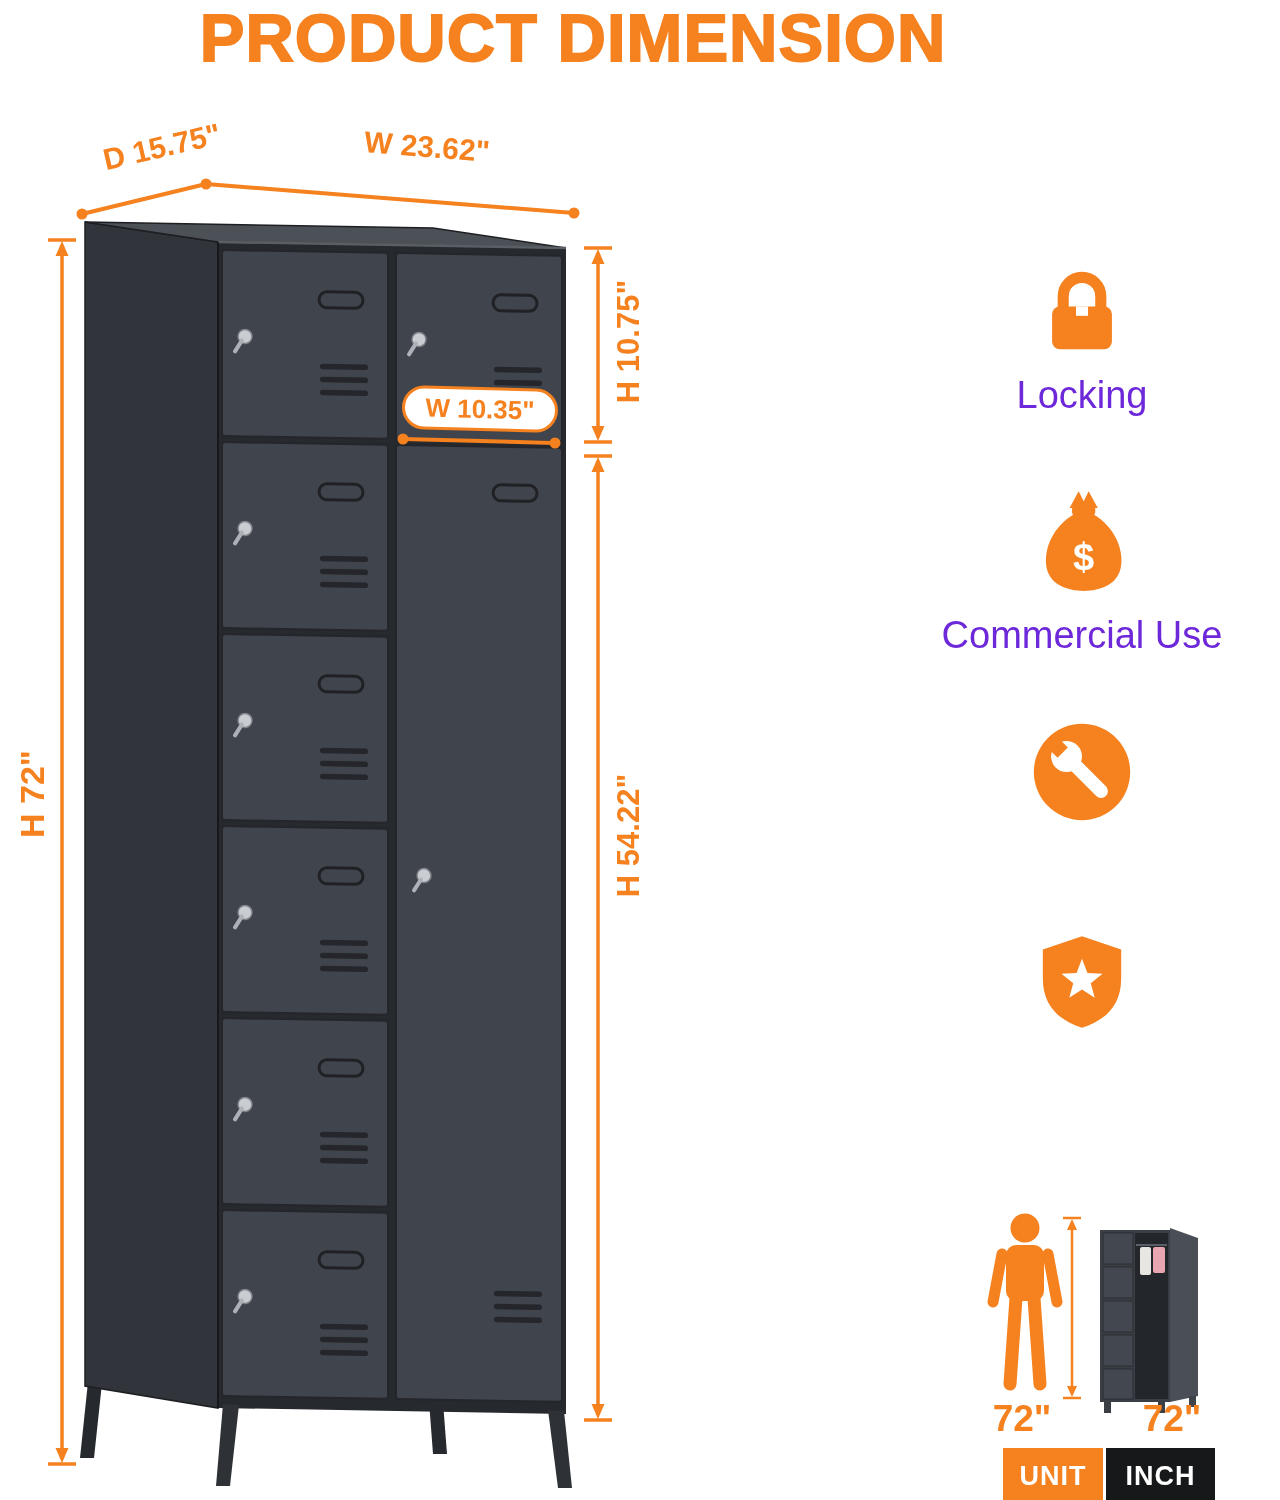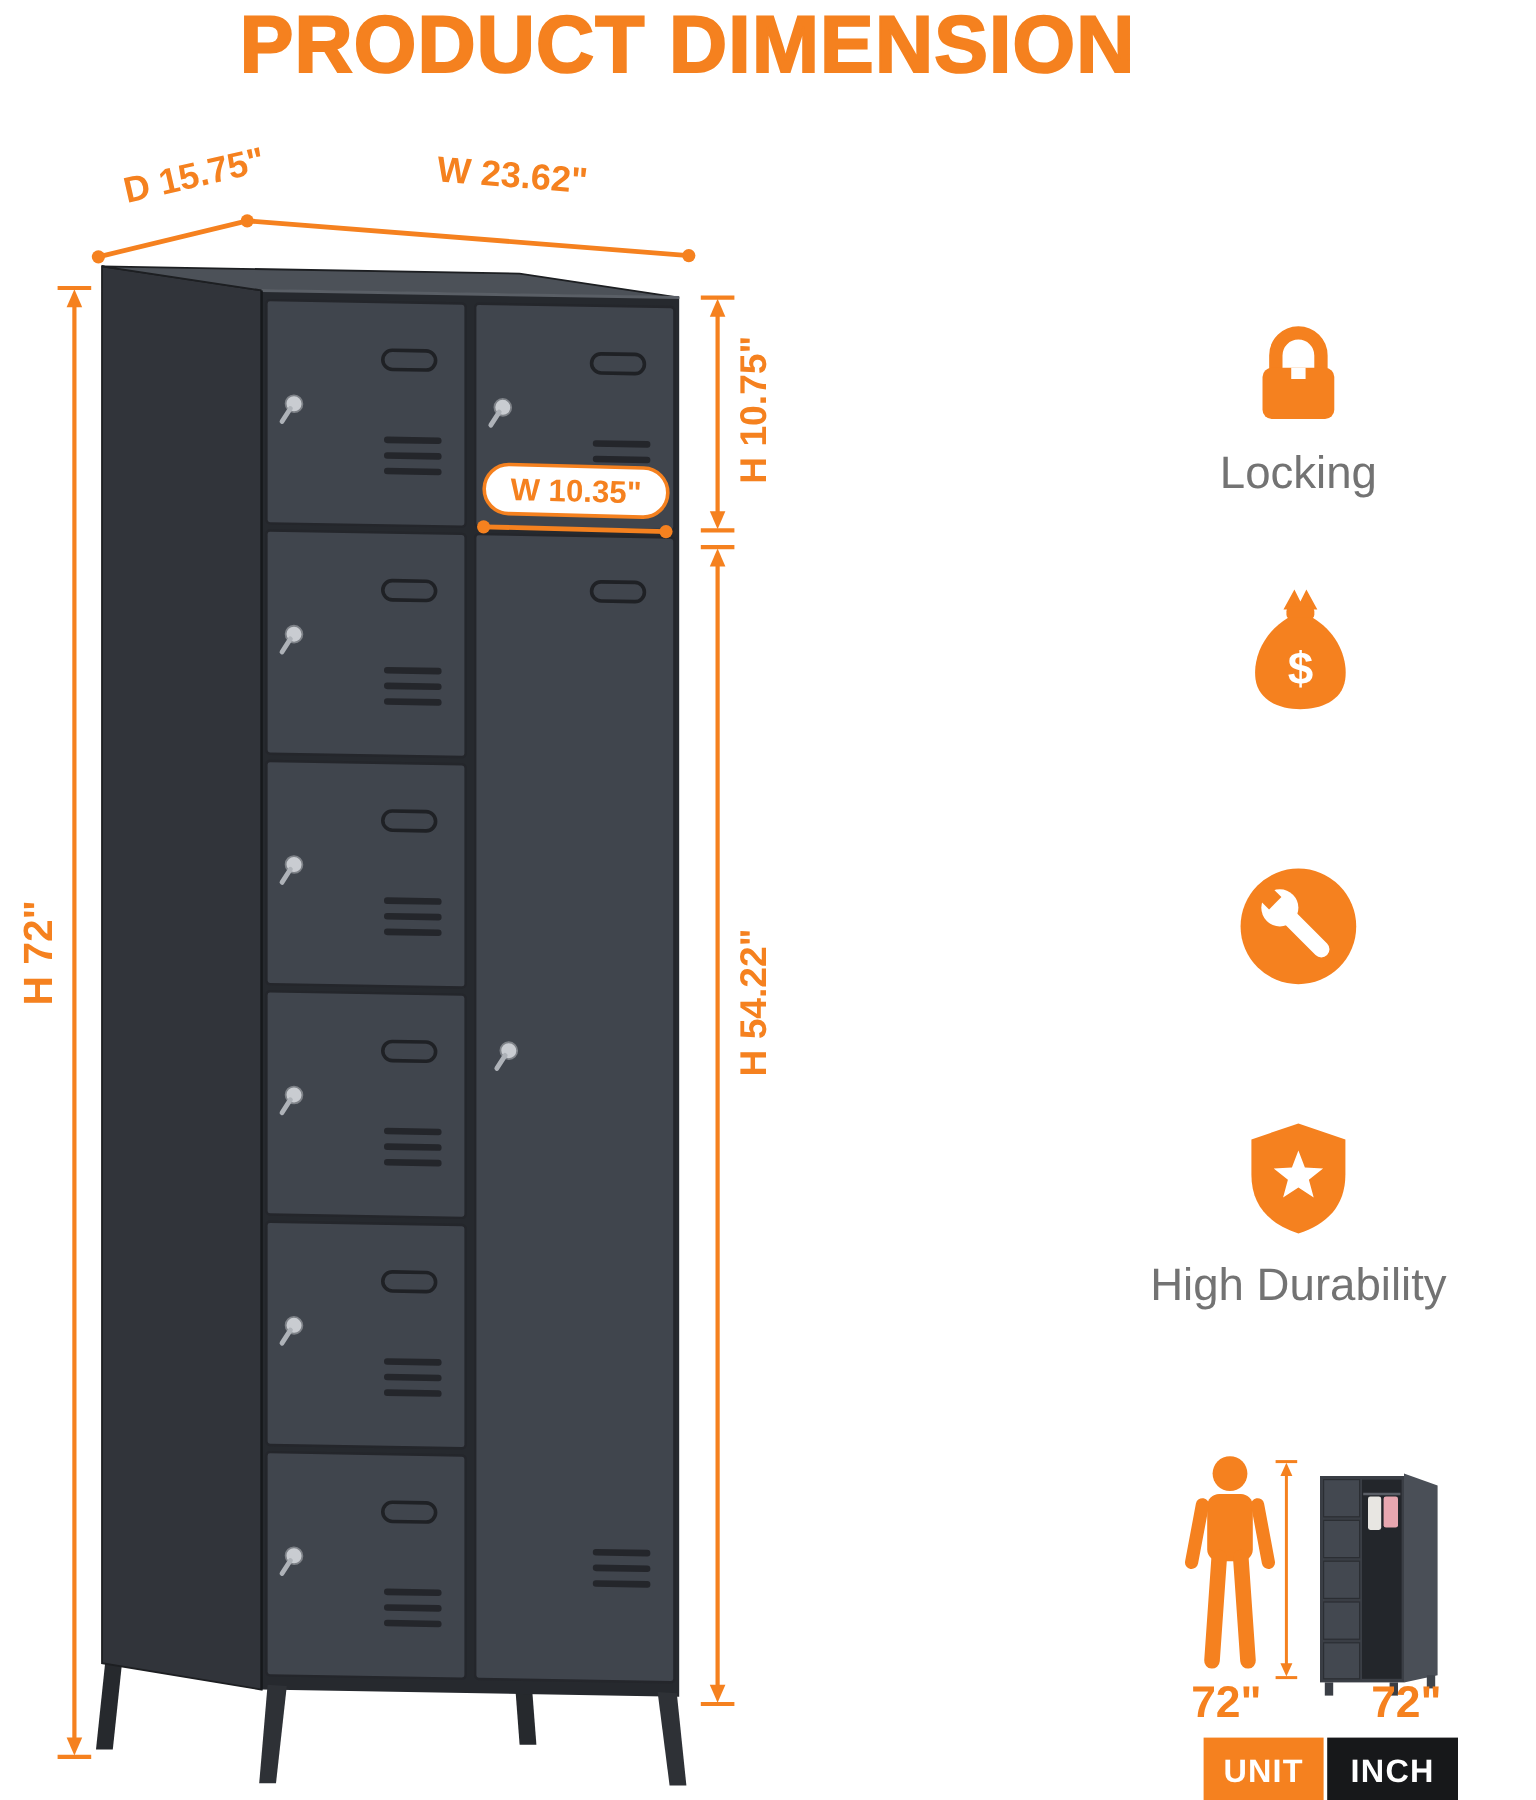"Locking" .feature-label { color: #737373 -> #6d28d9 }
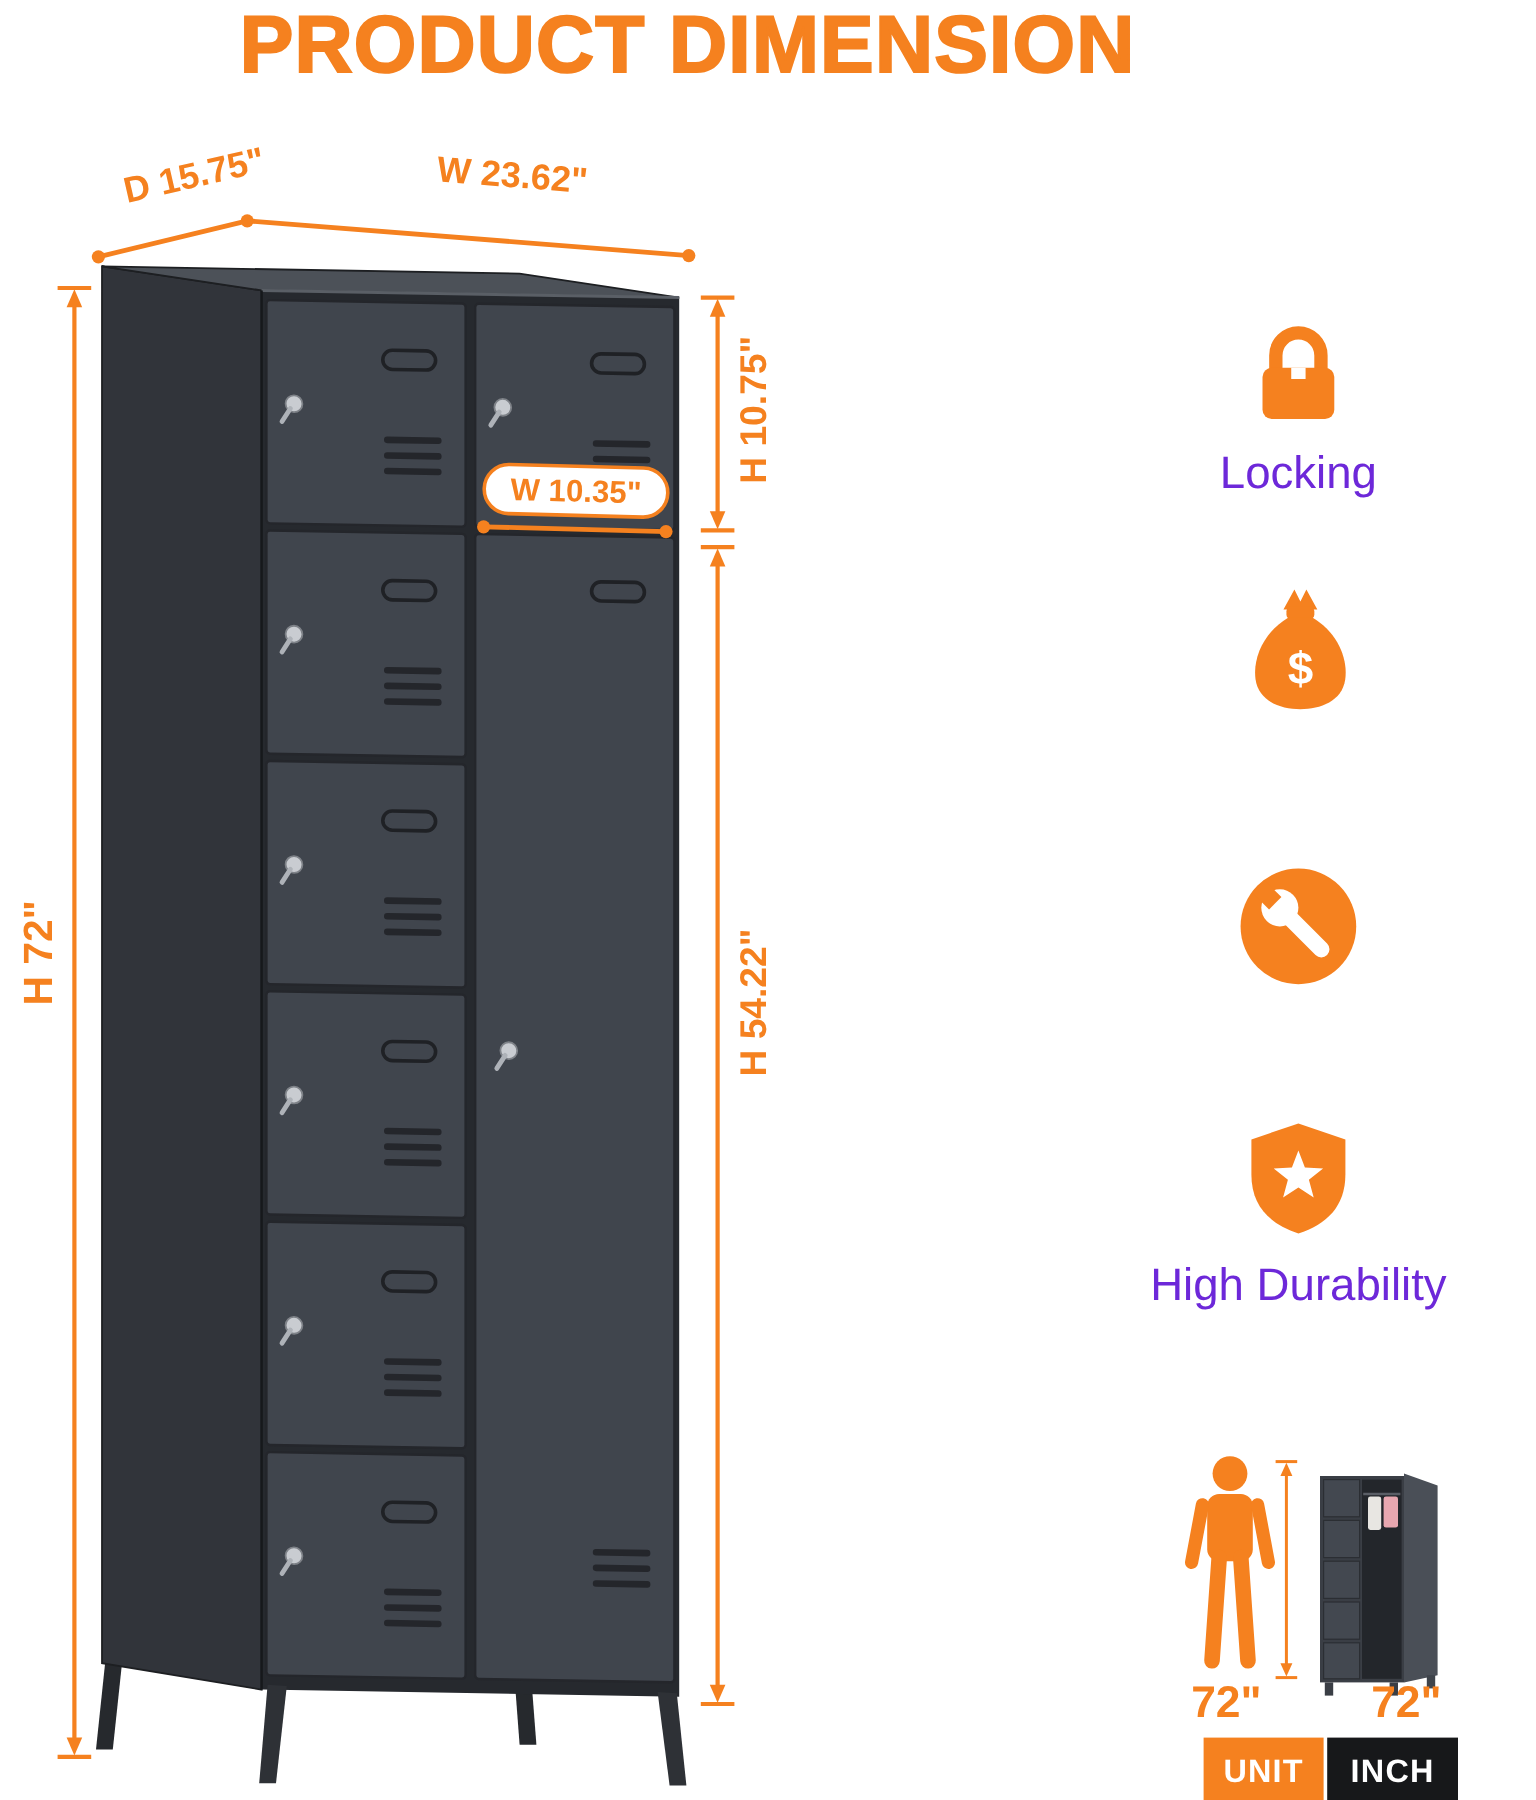"Commercial Use" div.feature-label { html: none -> <div>Commercial Use</div> }
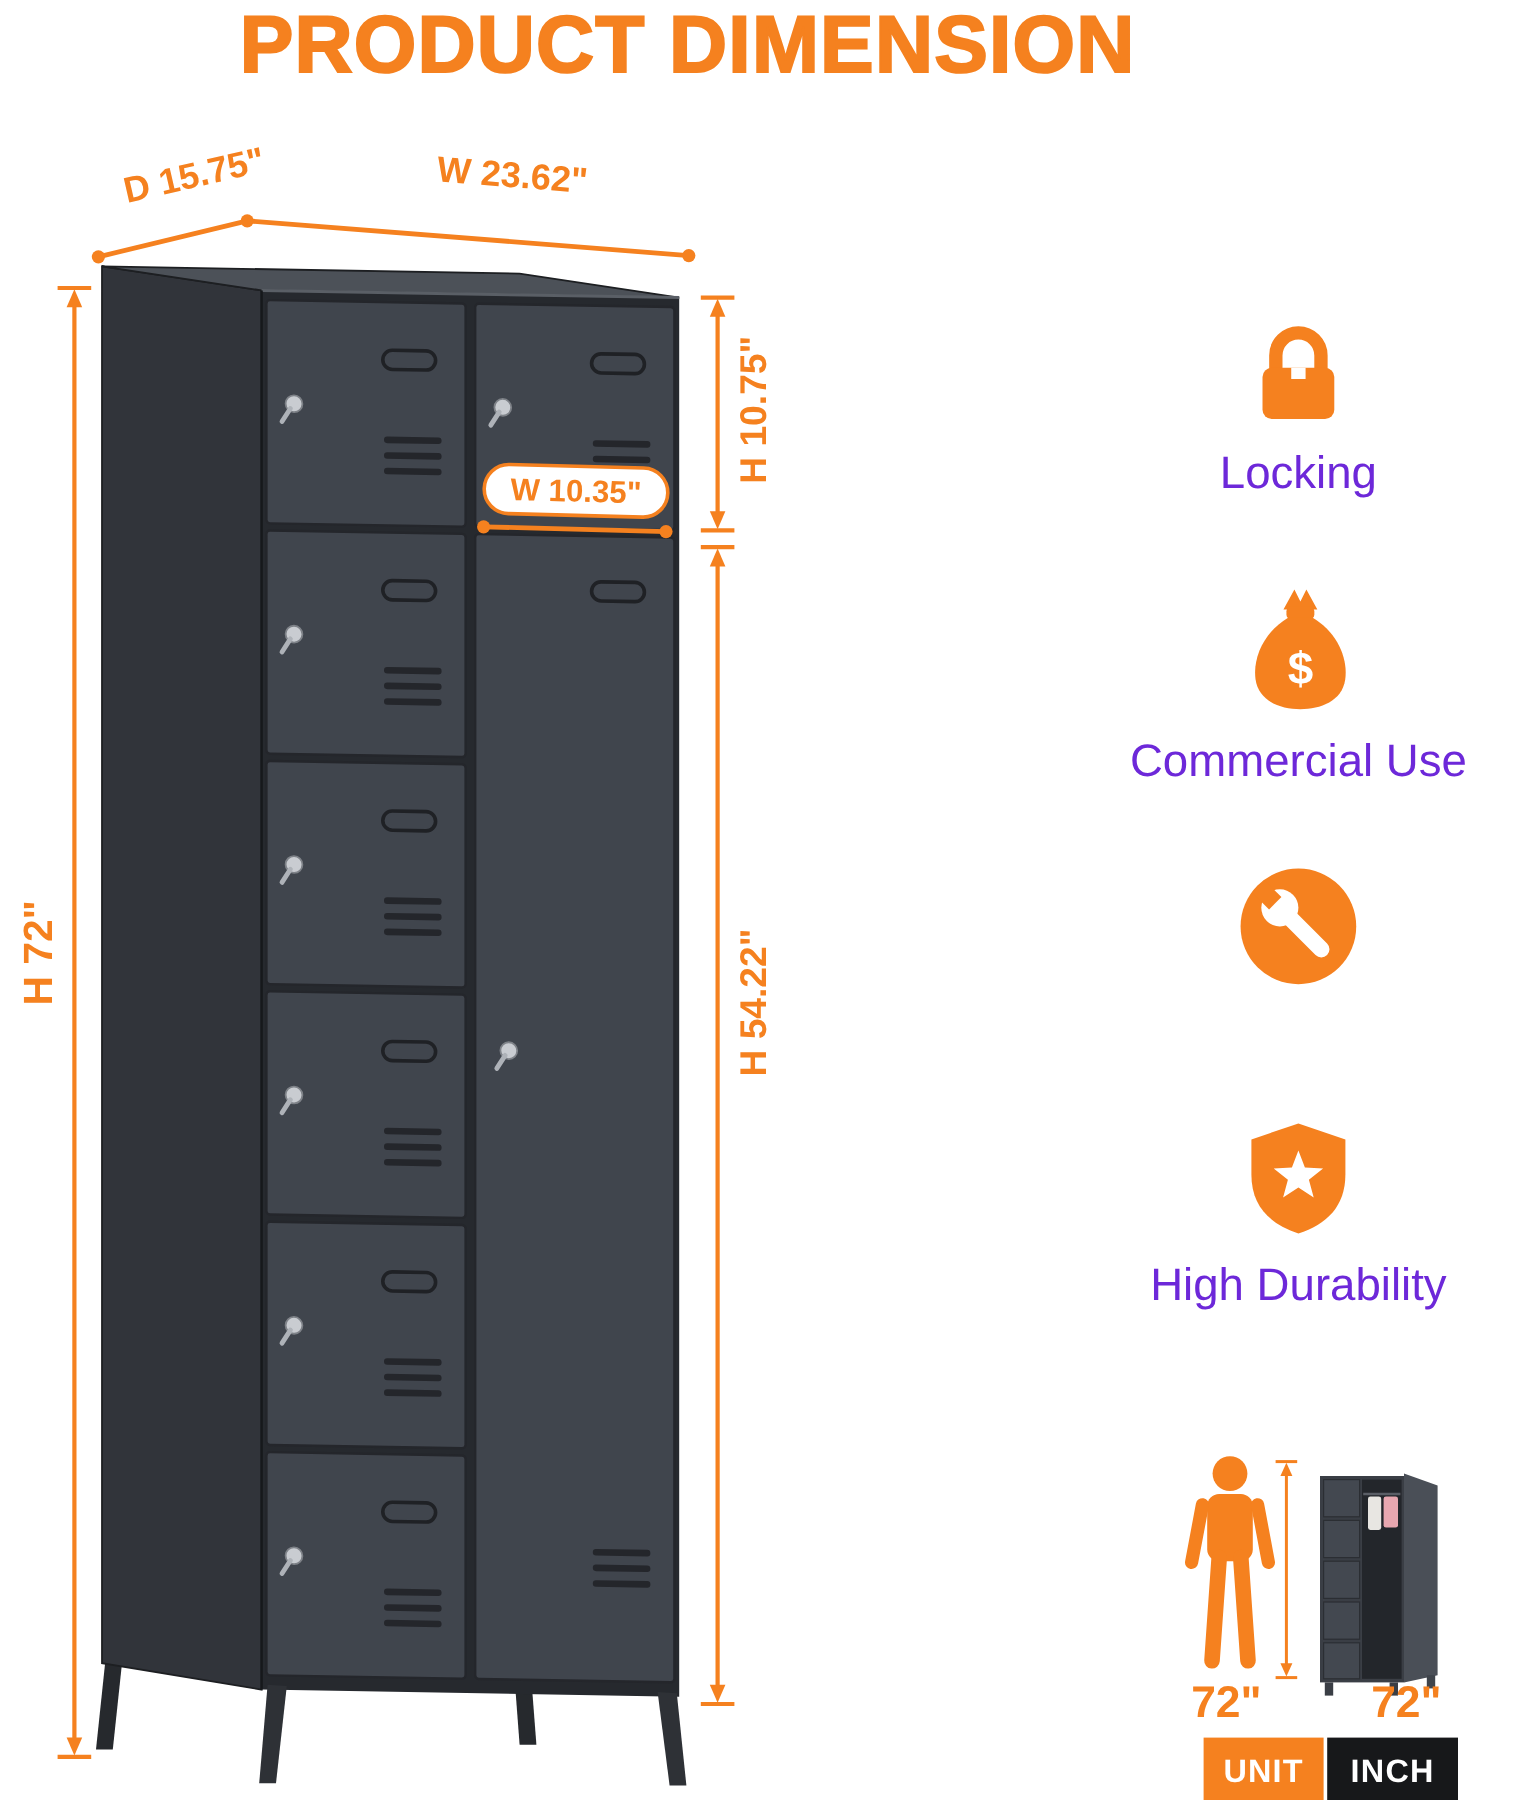"High Durability" div.feature-label { html: <div>High Durability</div> -> none }
